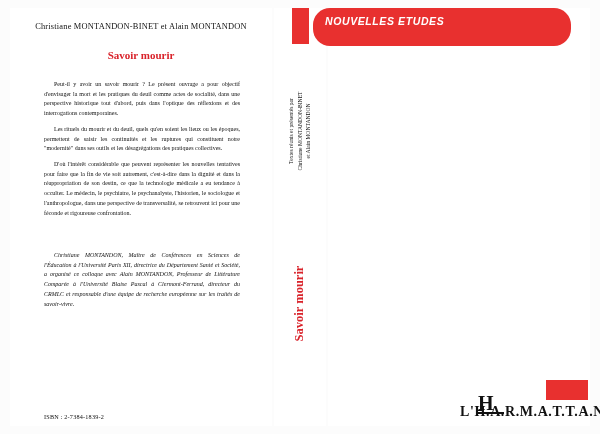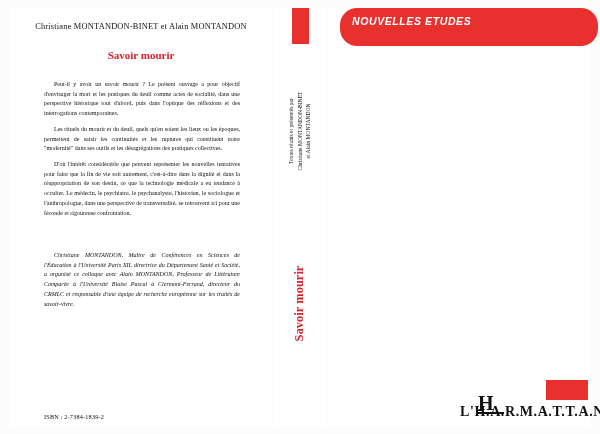"NOUVELLES ETUDES" .series-band { left: 340px -> 313px }
